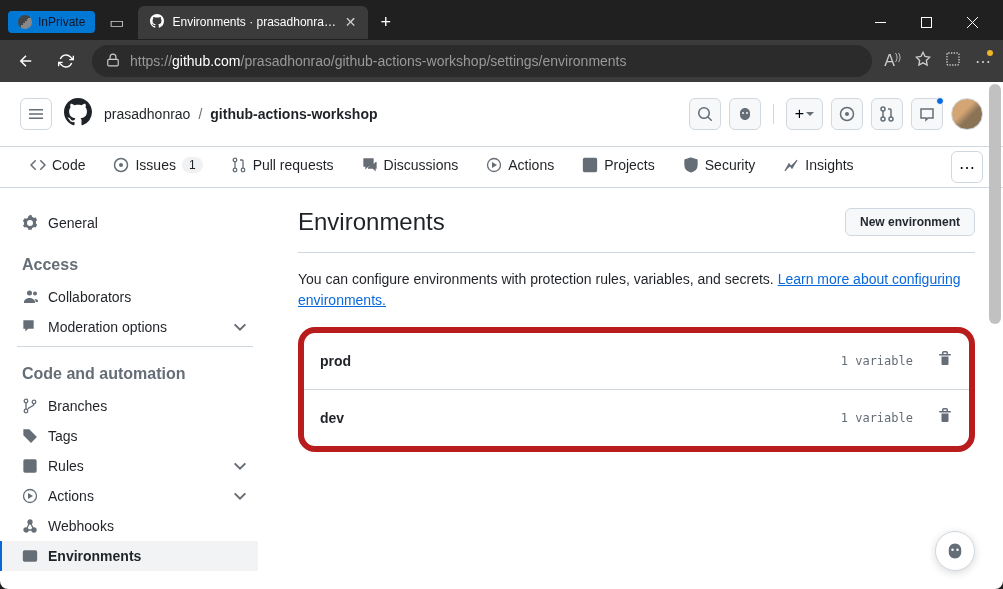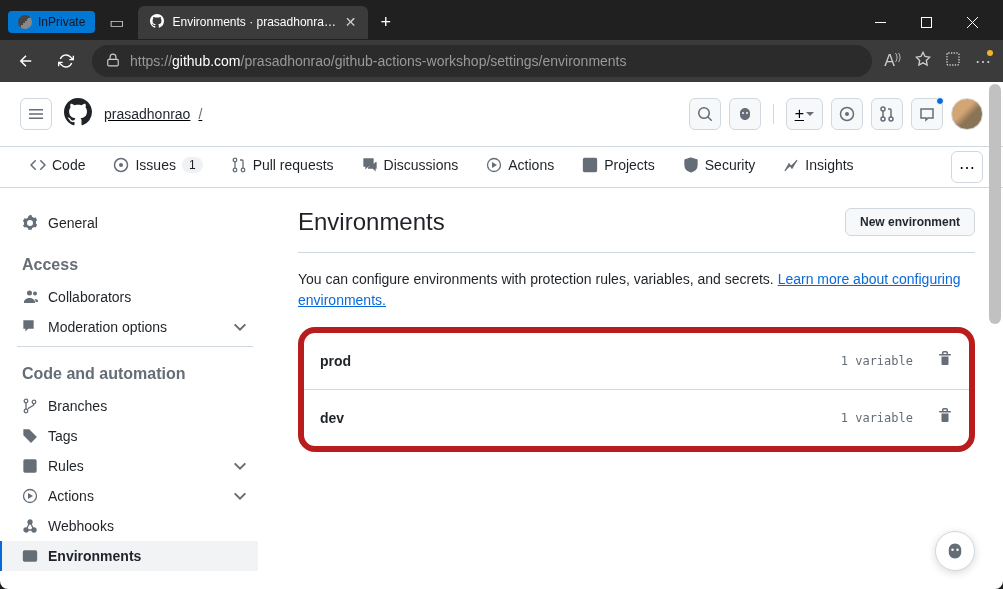"prasadhonrao" .gh-header { text-decoration: underline -> none }
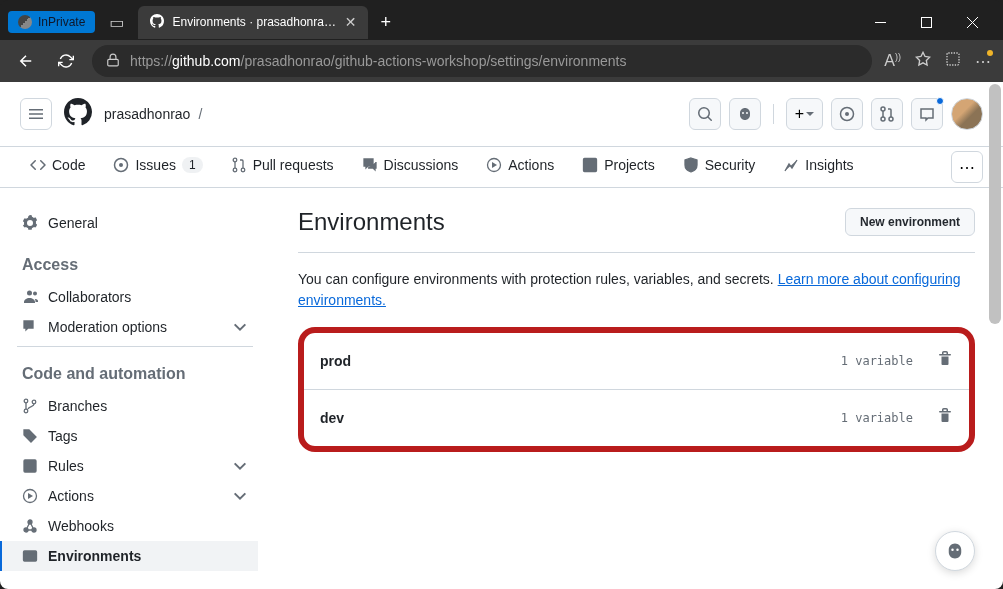"github-actions-workshop" span.repo { html: none -> <span>github-actions-workshop</span> }
